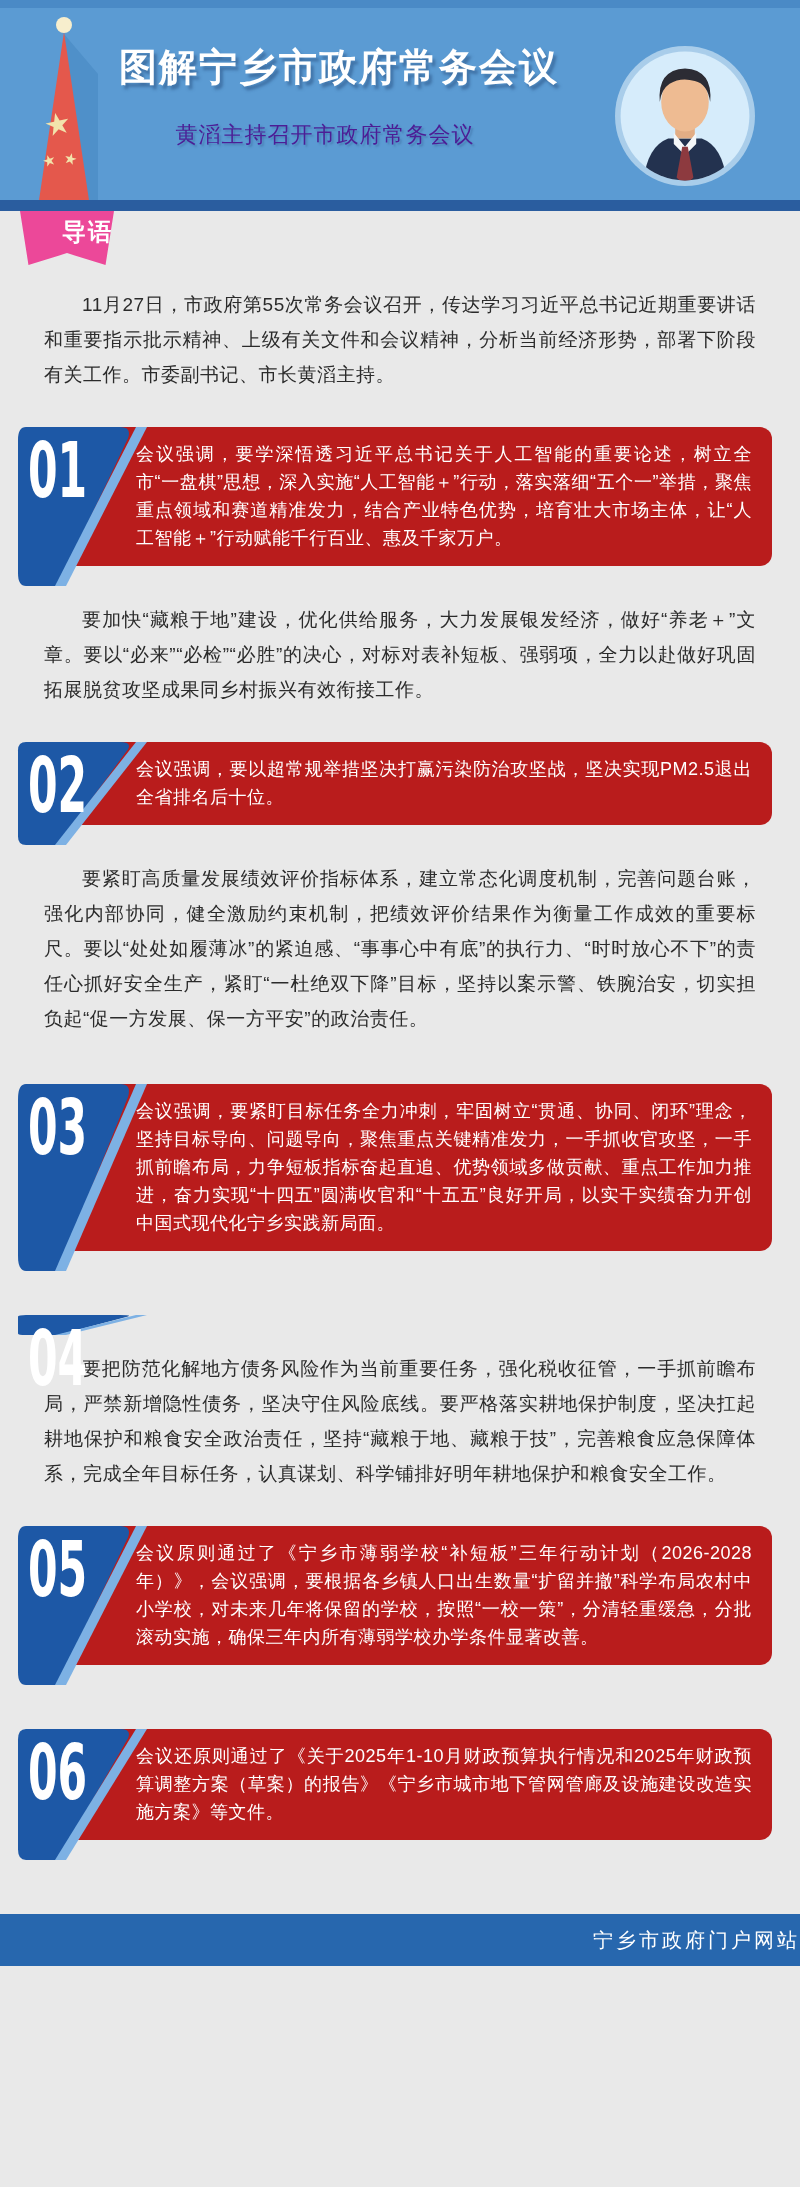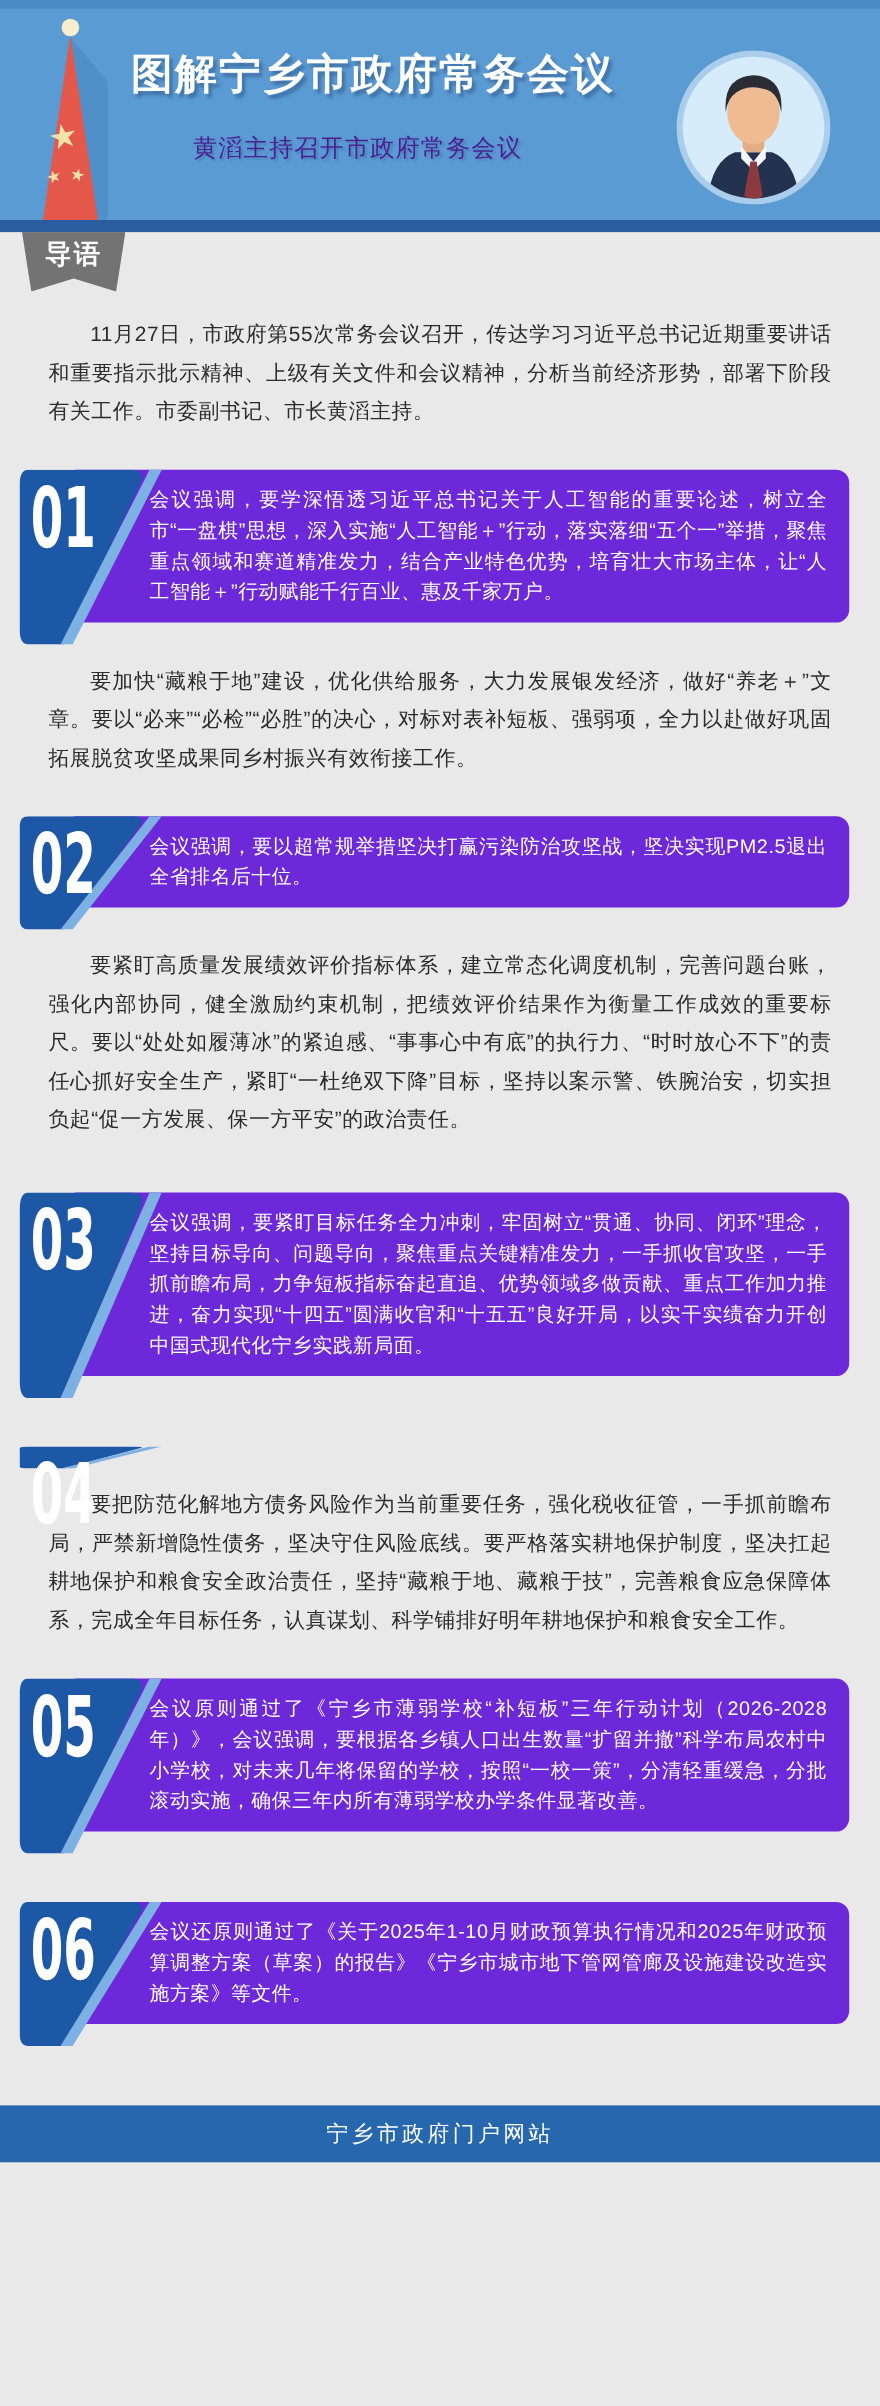"导语" .ribbon { background: #737373 -> #ec4899; text-align: center -> right }
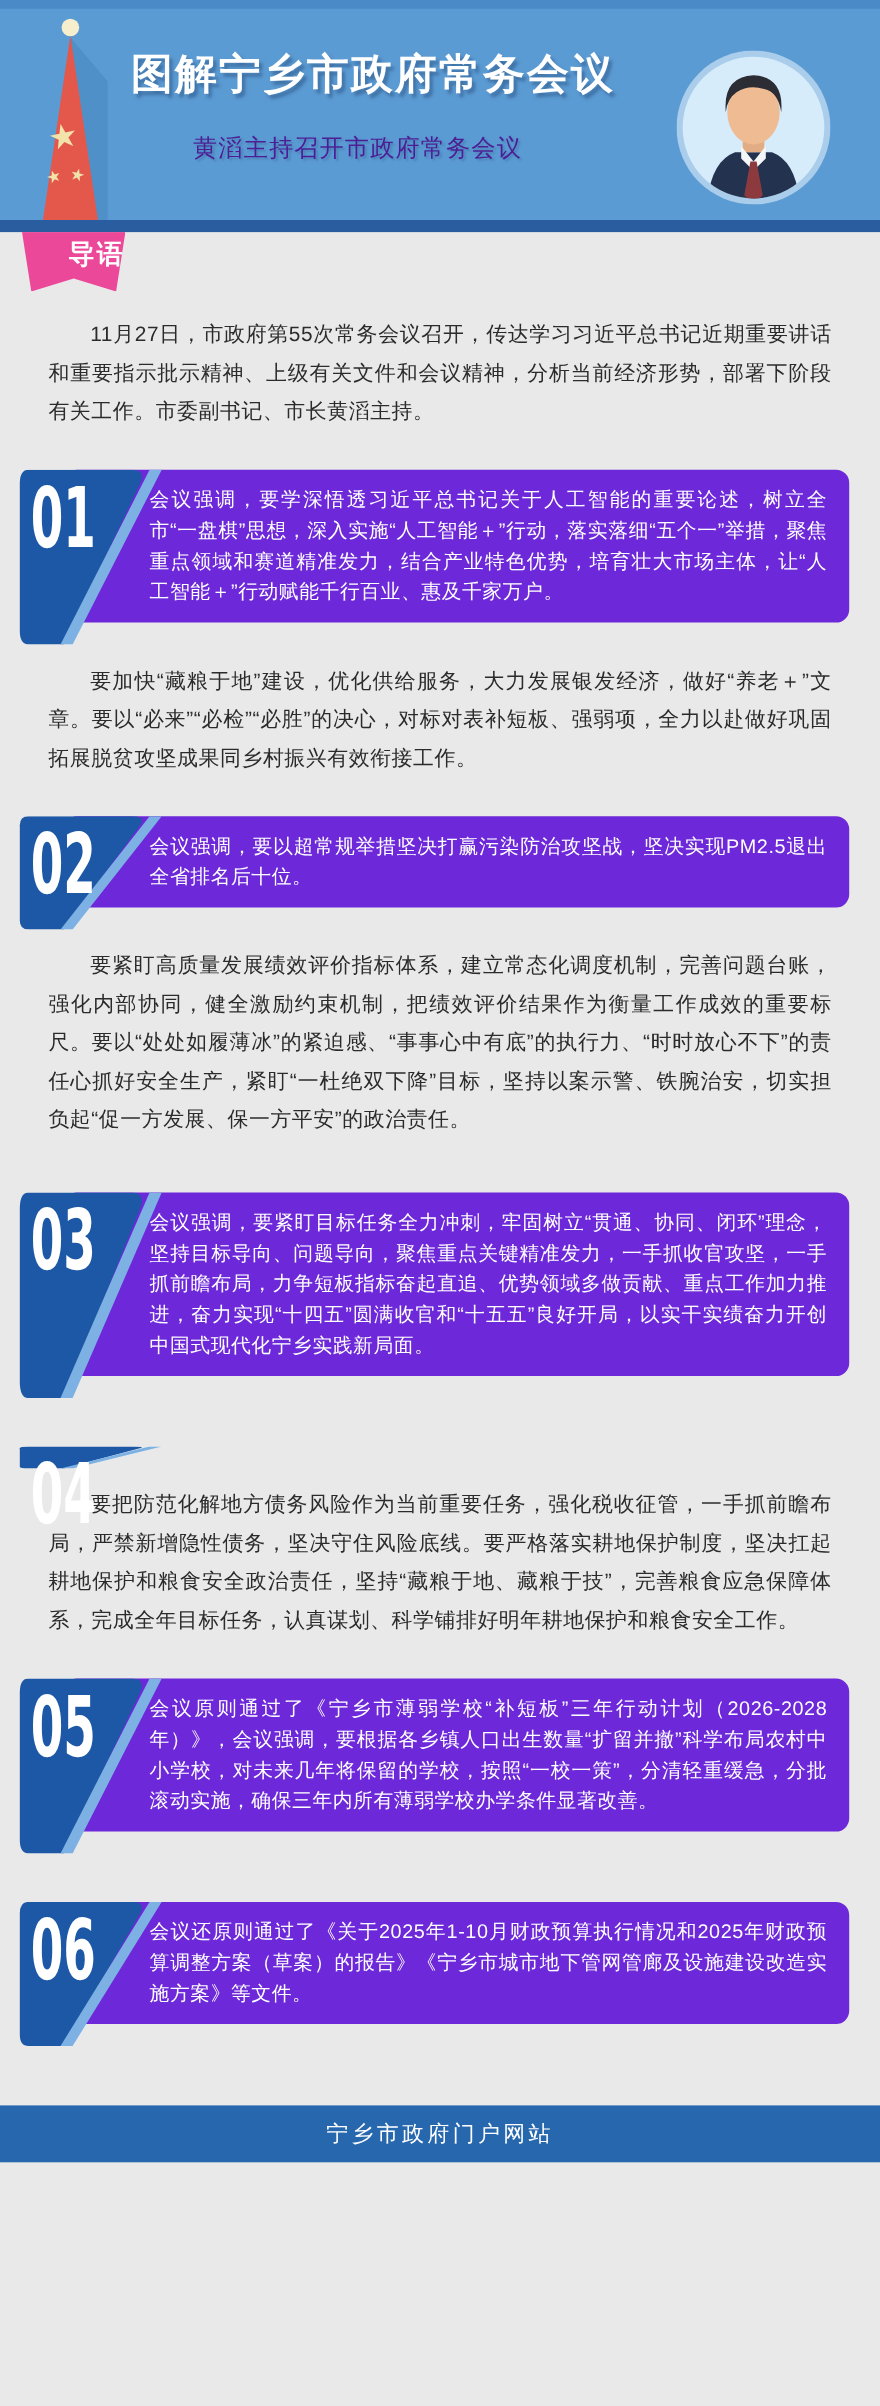"会议强调，要学深悟透习近平总书记关于人工智能的重要论述，树立全市“一盘棋”思想，" .box { background: #6d28d9 -> #b91c1c }
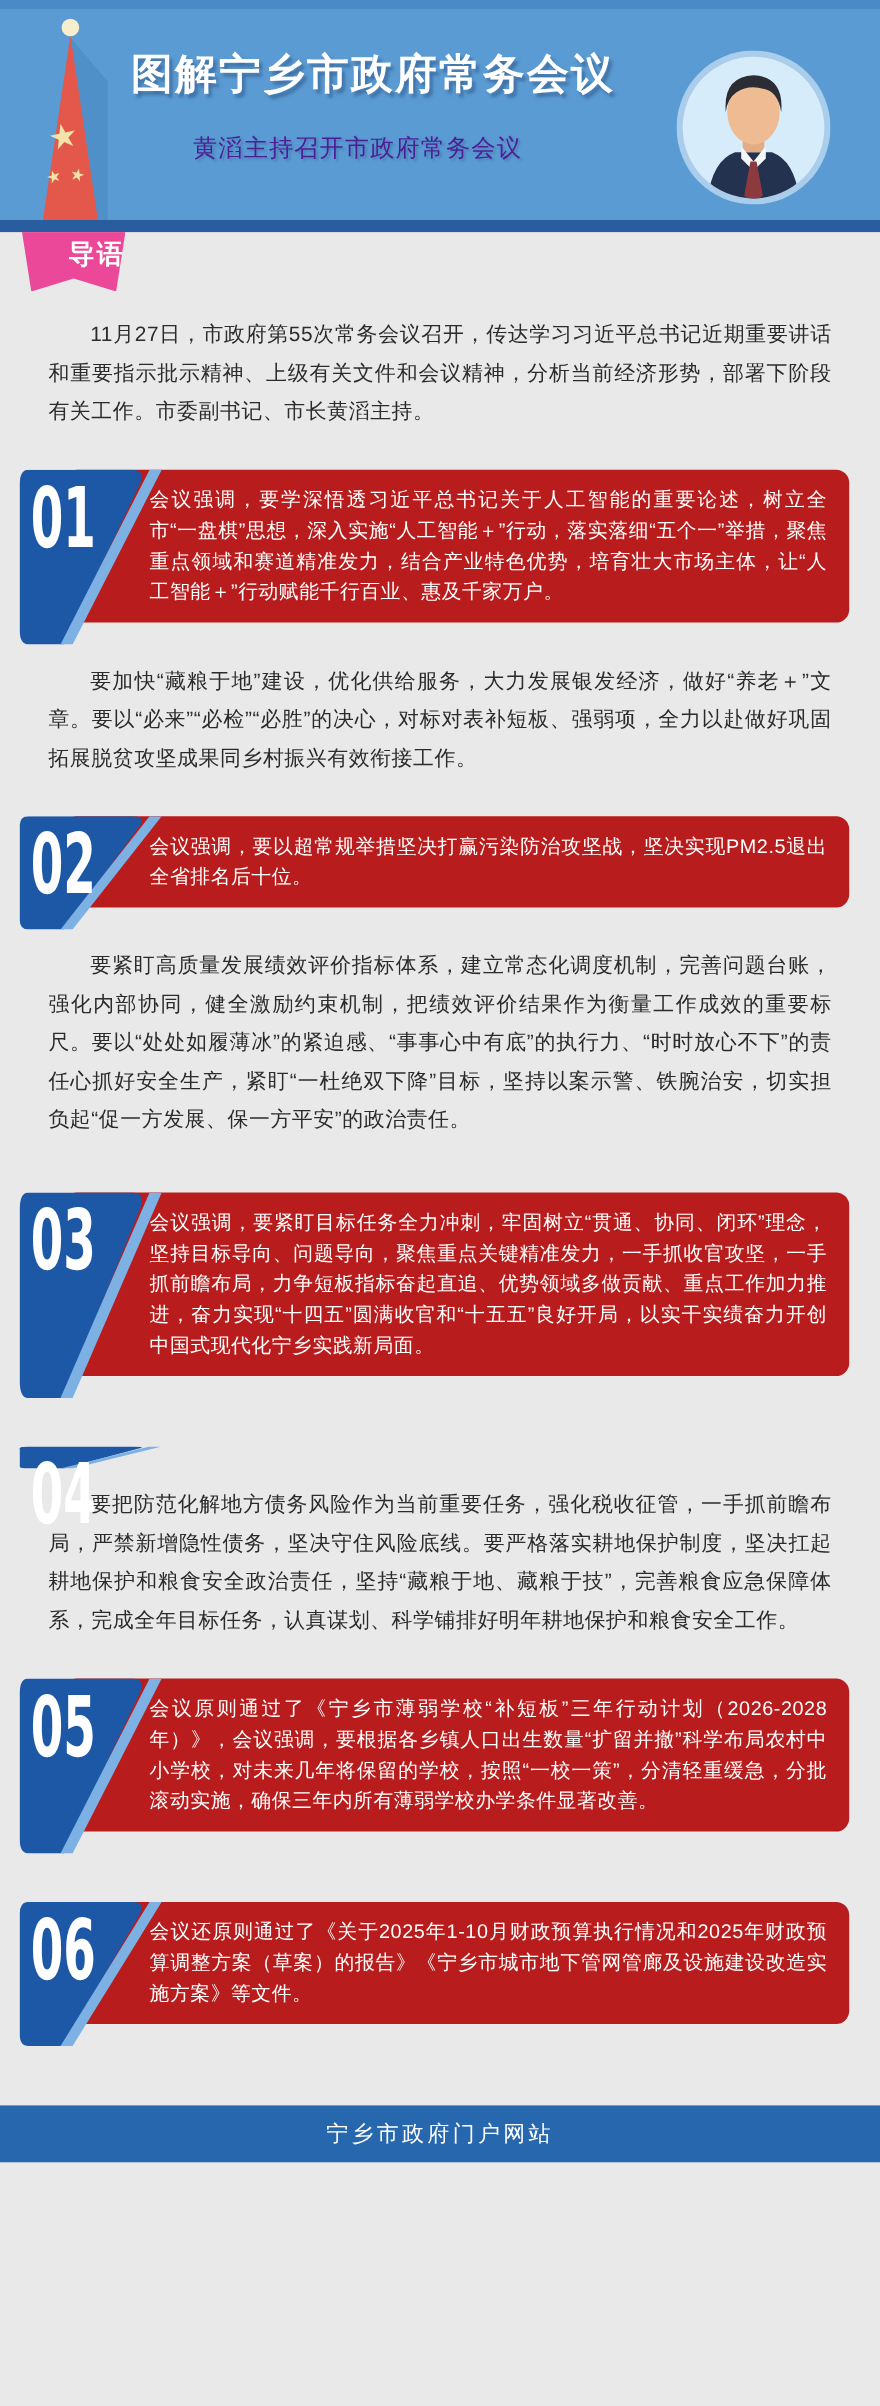"宁乡市政府门户网站" .footer { text-align: center -> right }
